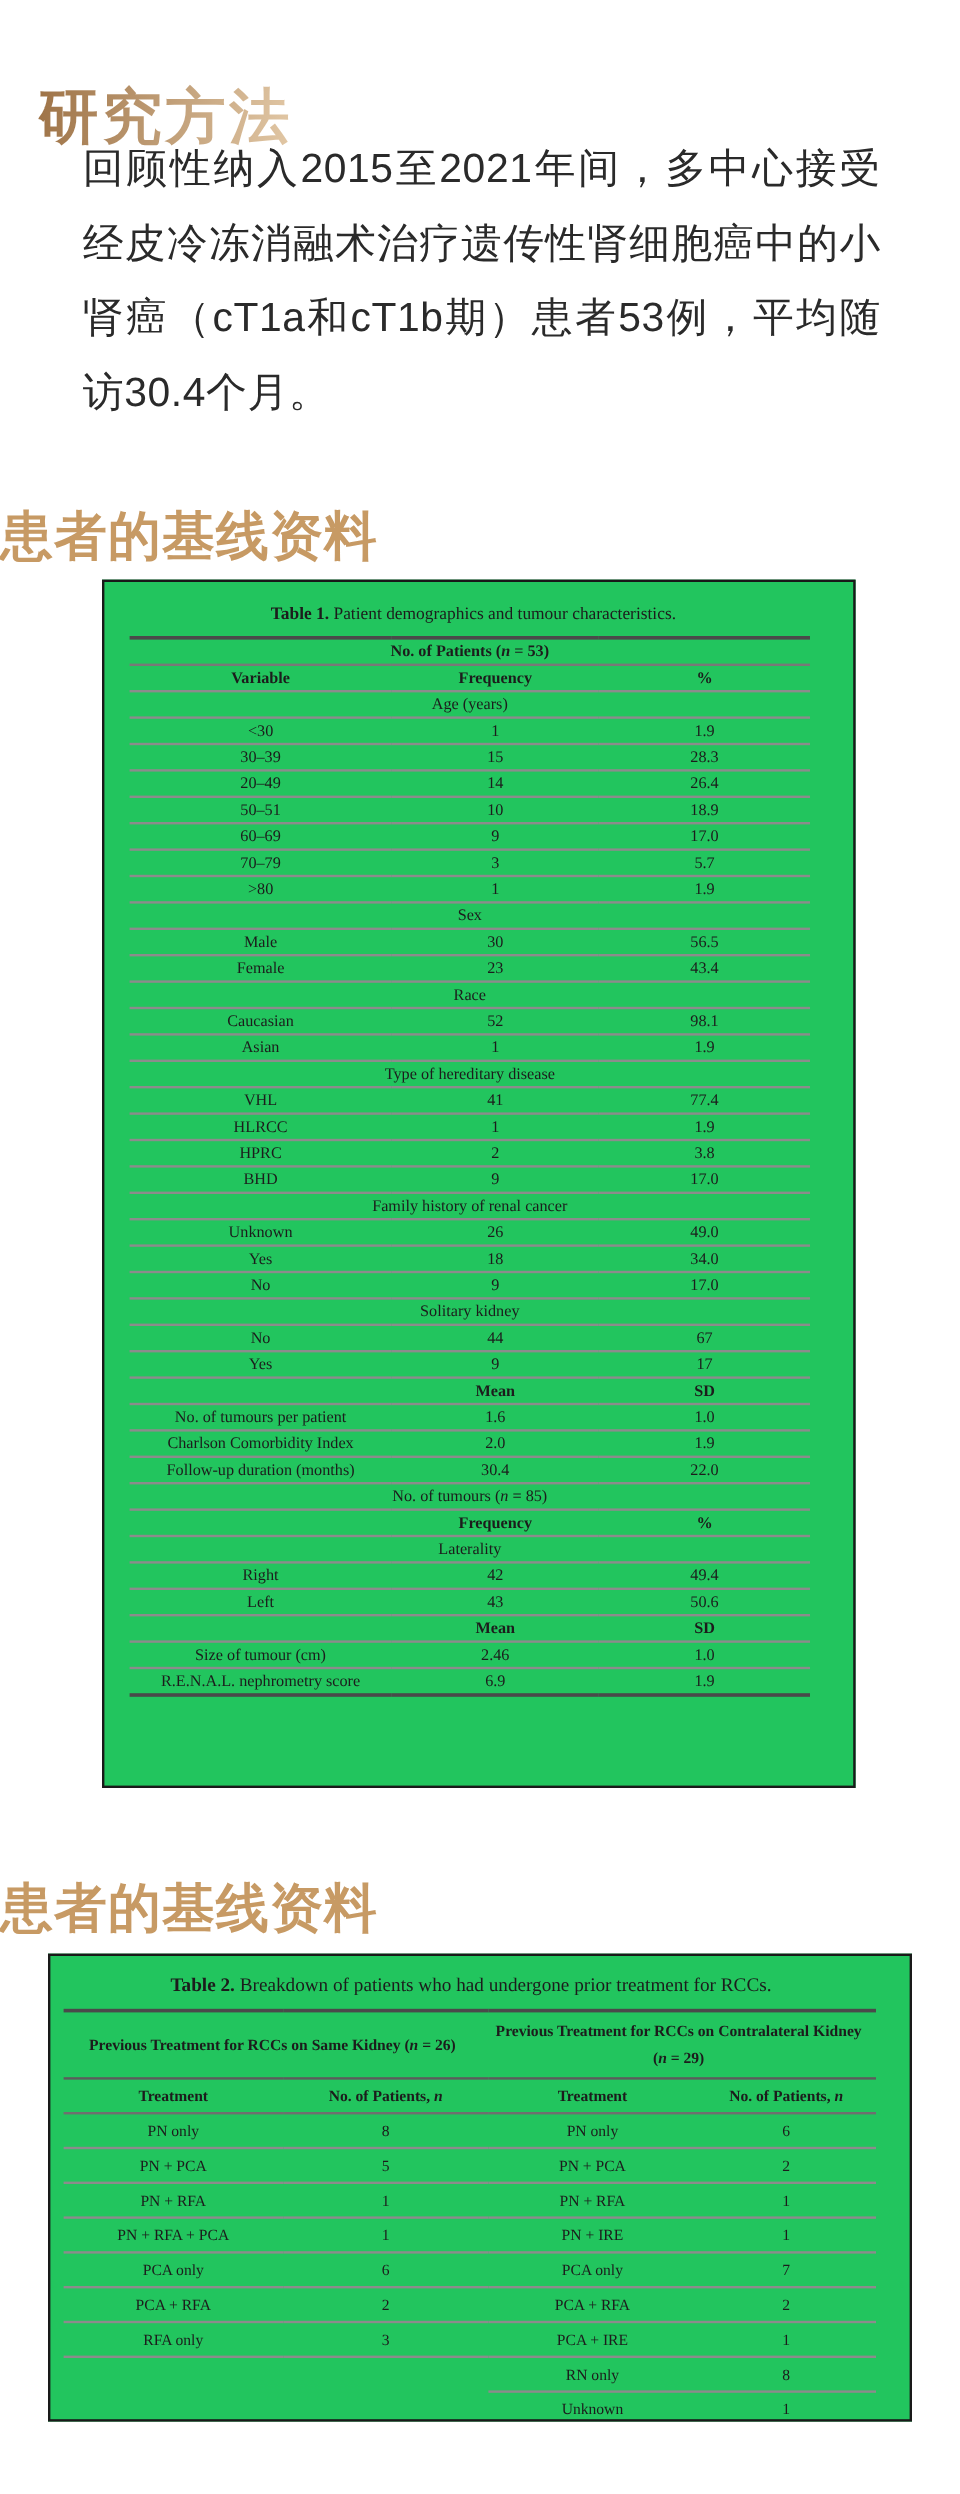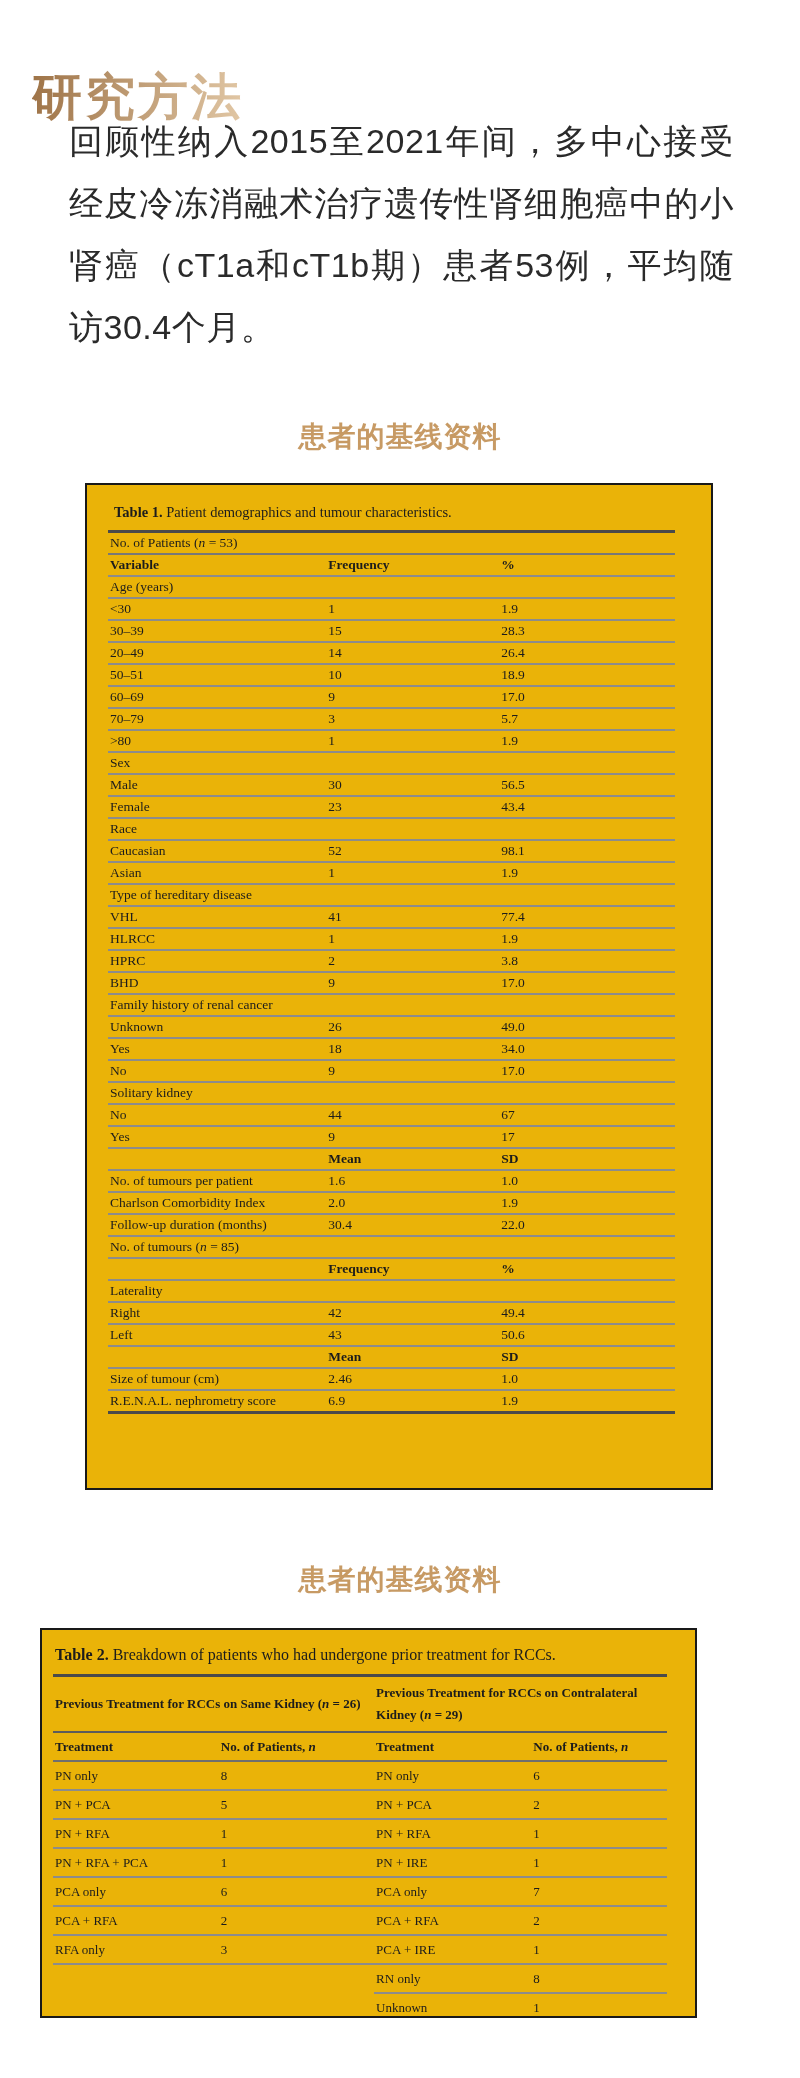"患者的基线资料" .section-heading { font-size: 28px -> 44px; text-align: center -> none }
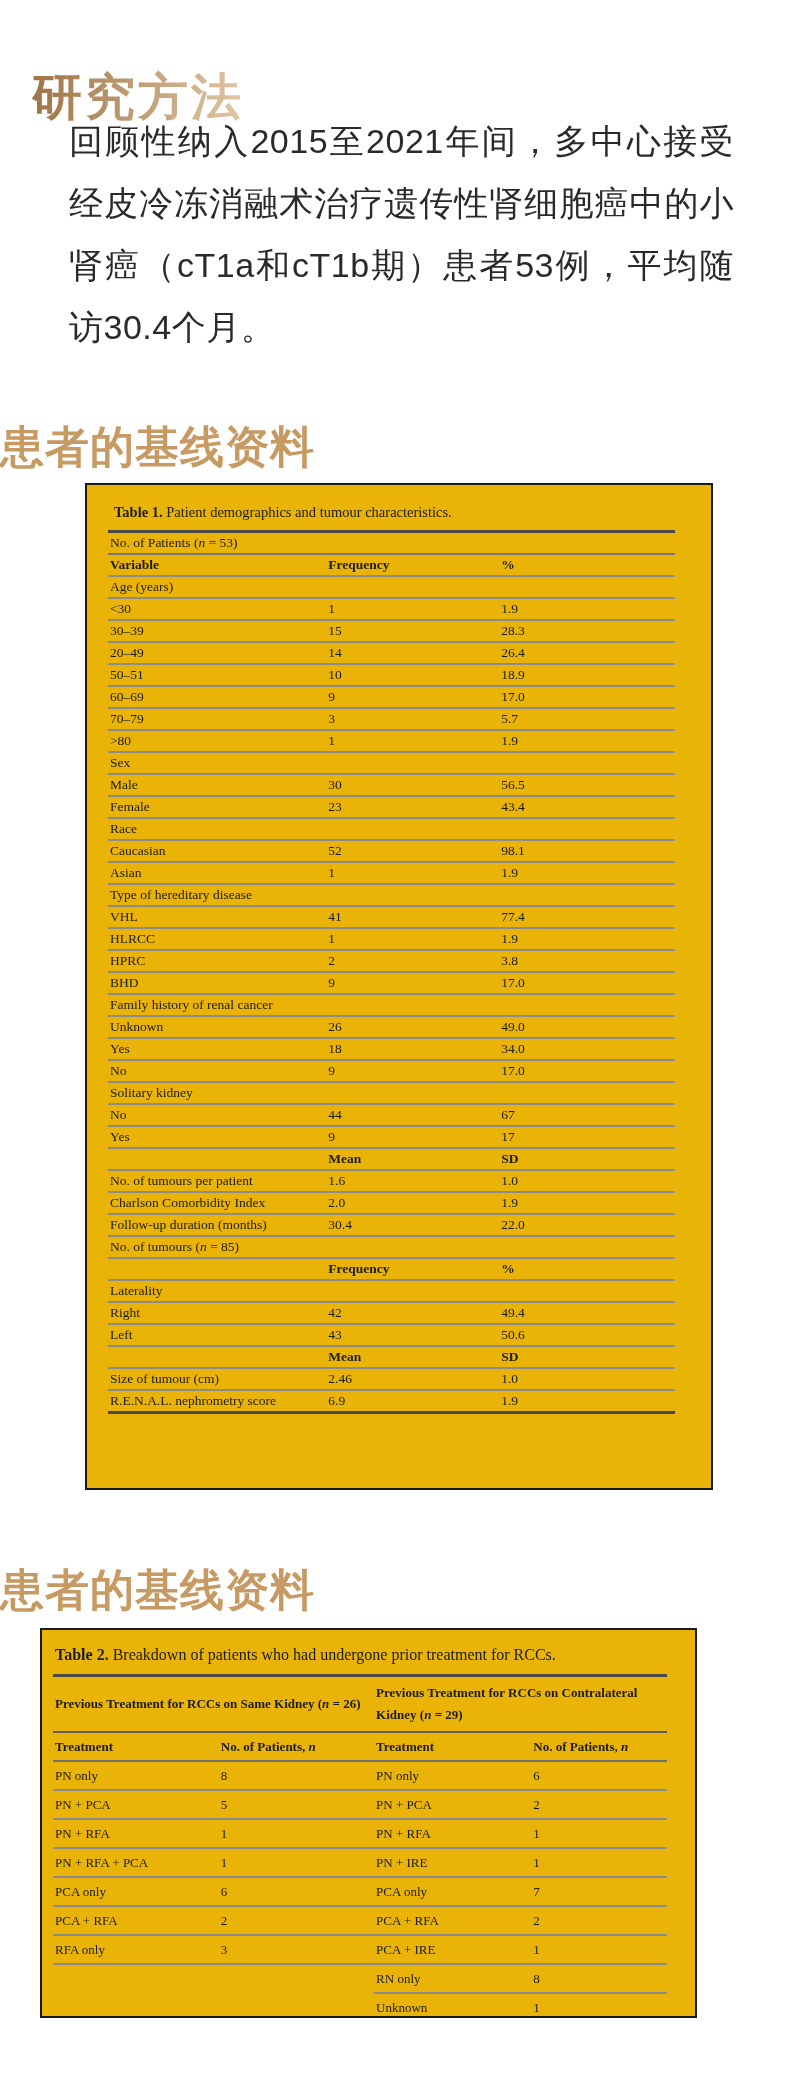"Table 1. Patient demographics and" .figure { background: #eab308 -> #22c55e; text-align: none -> center }
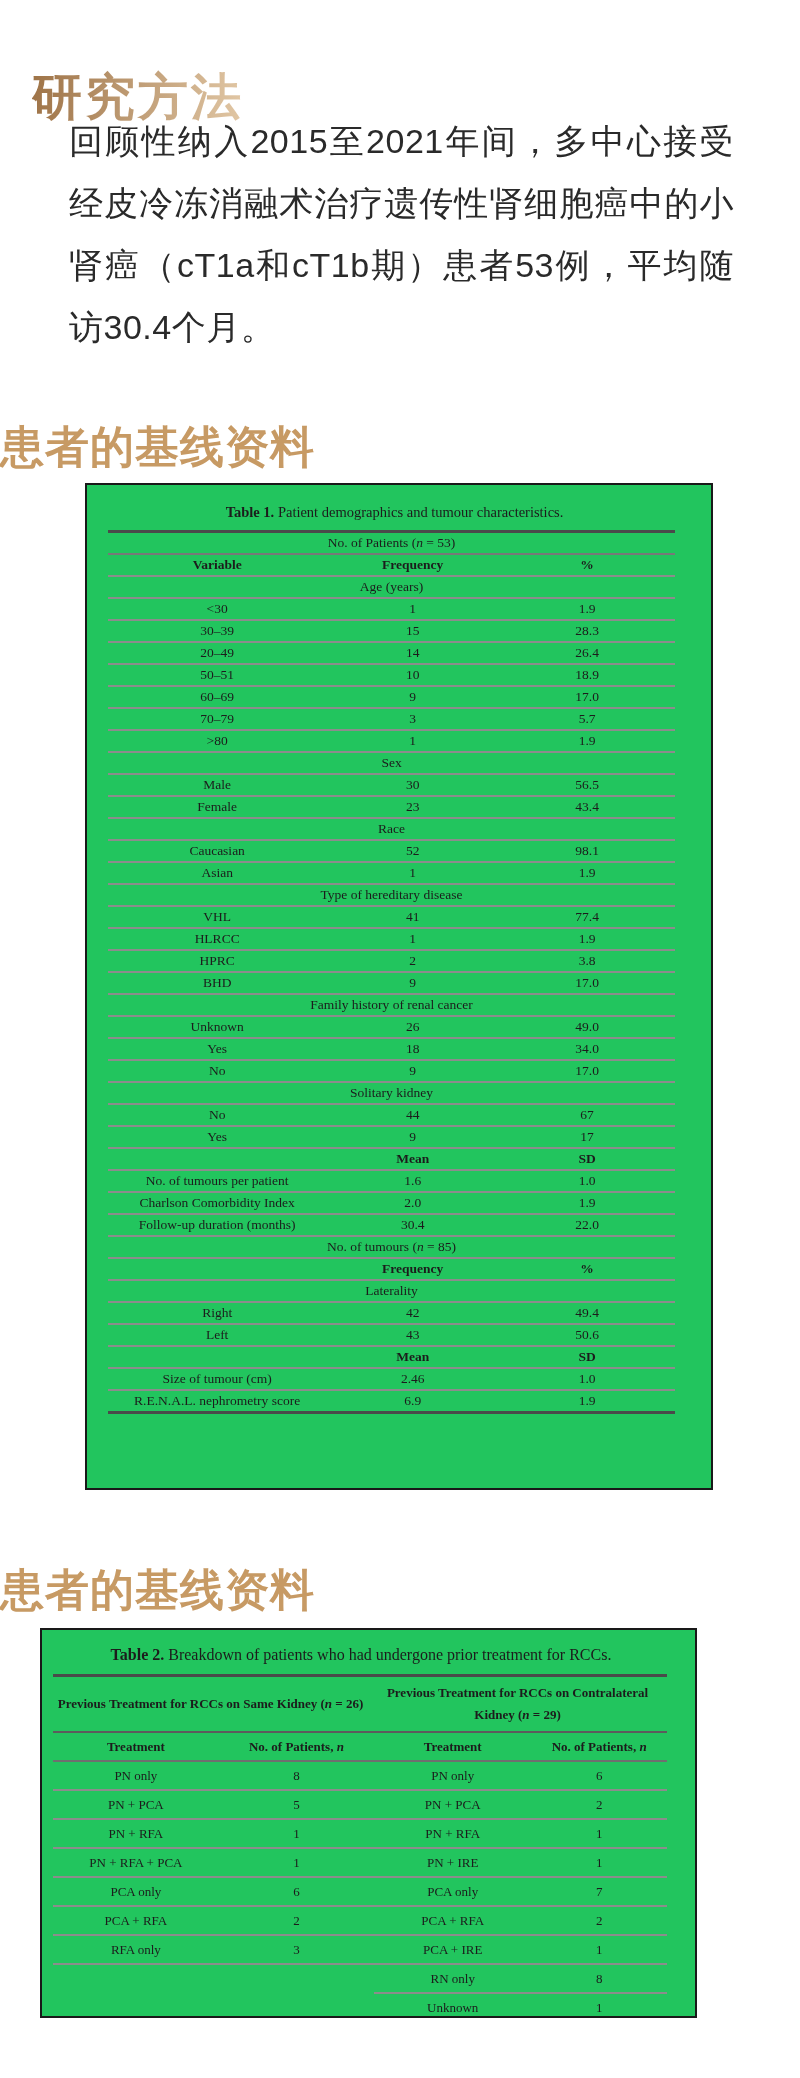"No. of Patients (n =" .paper1 tr.sub td { font-weight: normal -> bold }
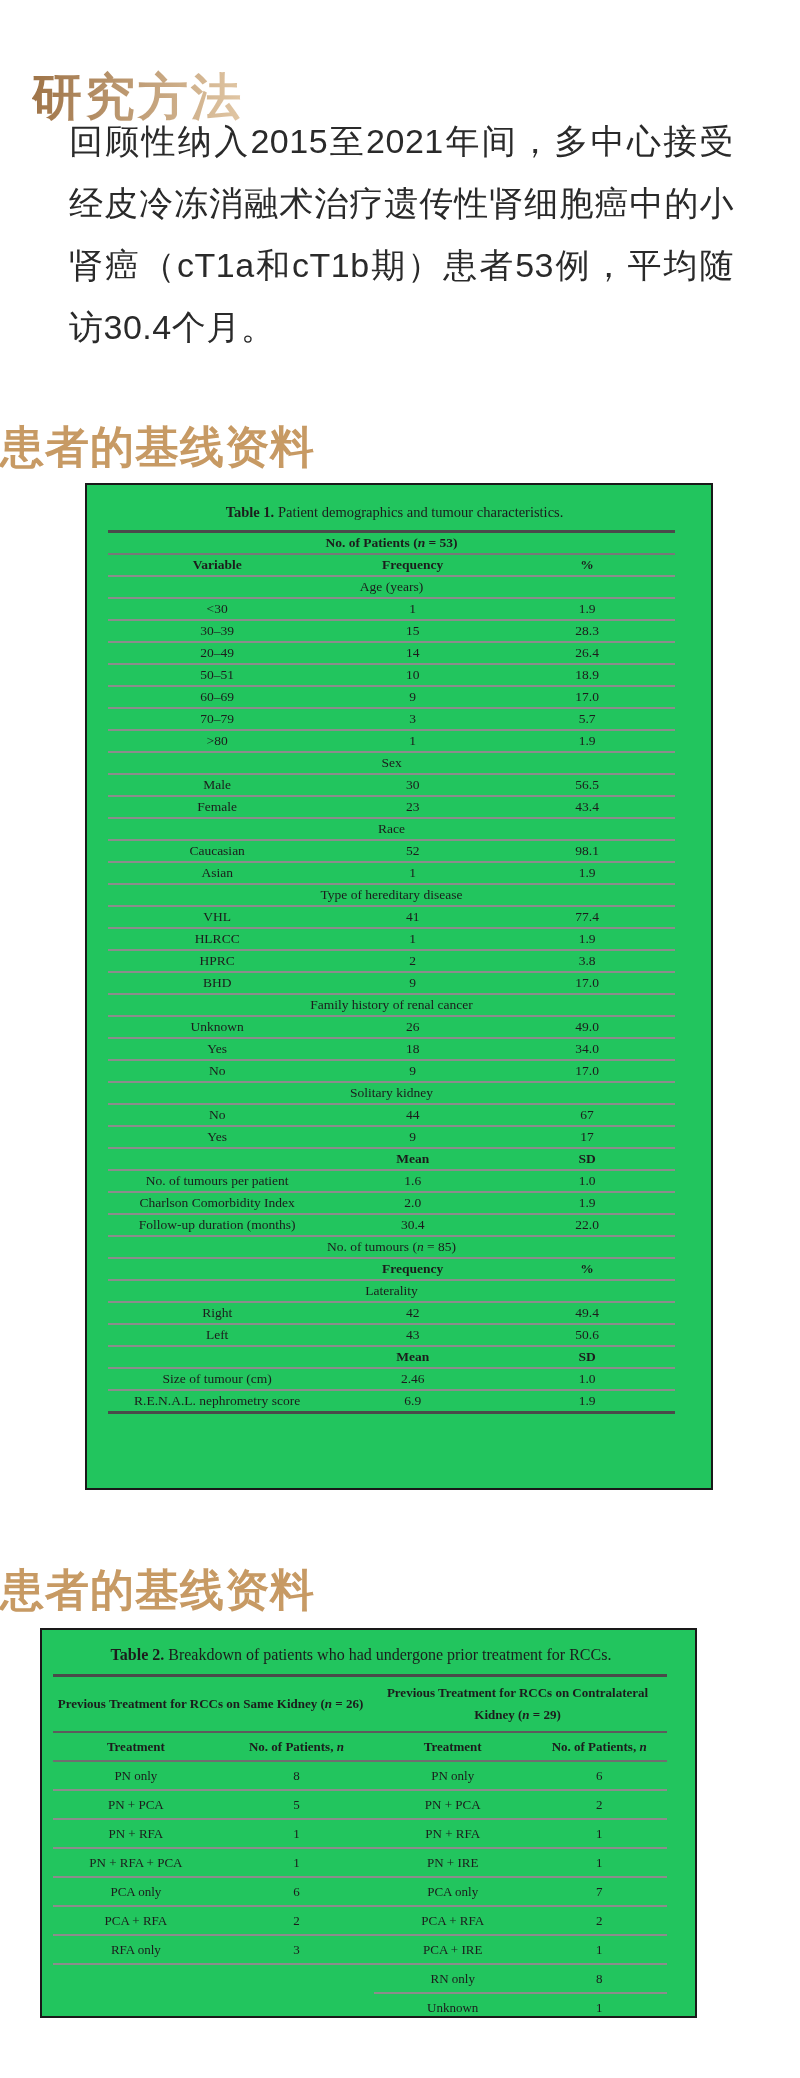"Table 2. Breakdown of patients" .figure2 { width: 657px -> 720px }
